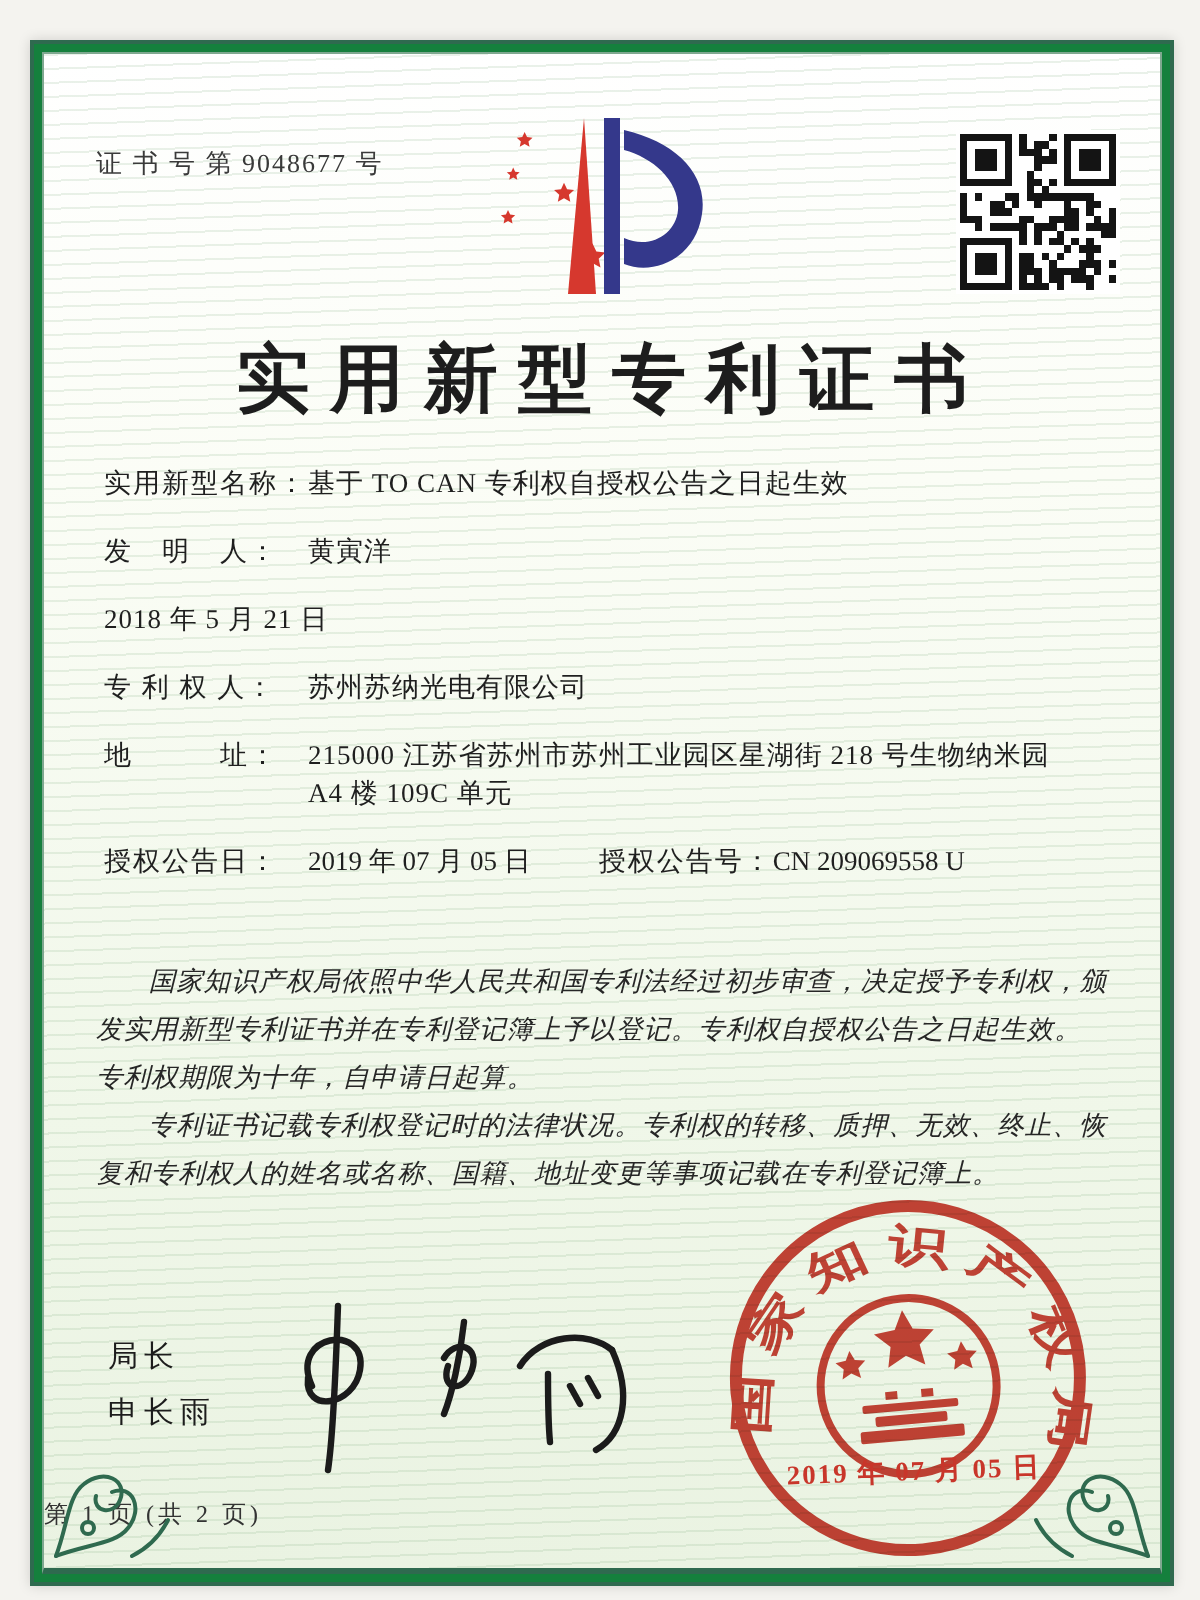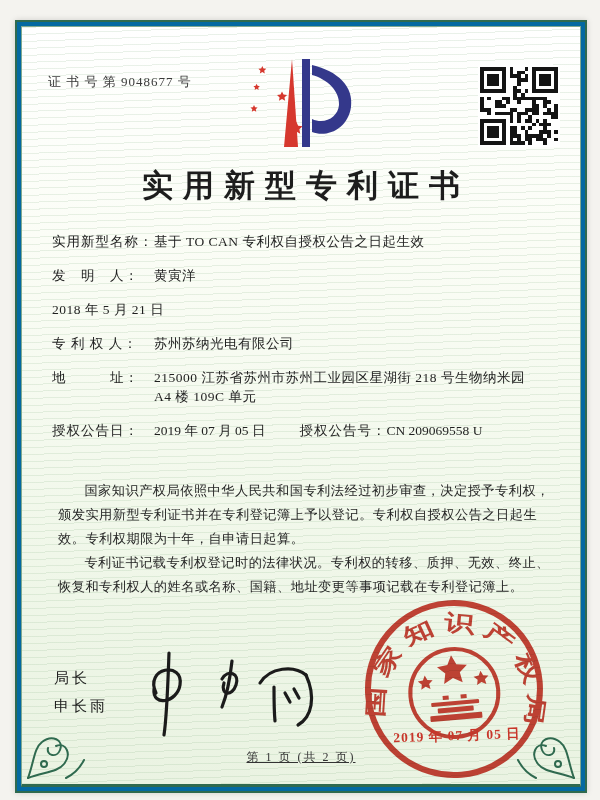"证 书 号 第 9048677" .cert { background: #0369a1 -> #15803d }
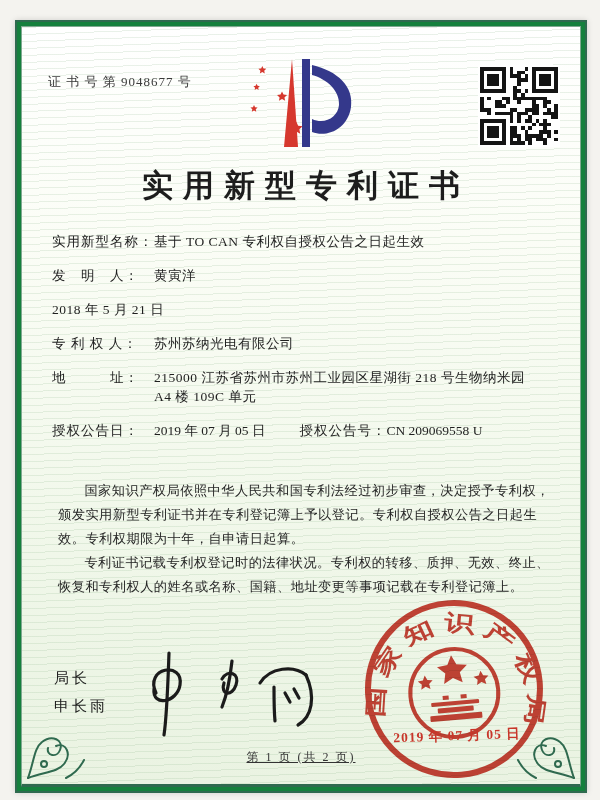"实用新型专利证书" .title { font-size: 31px -> 37px }
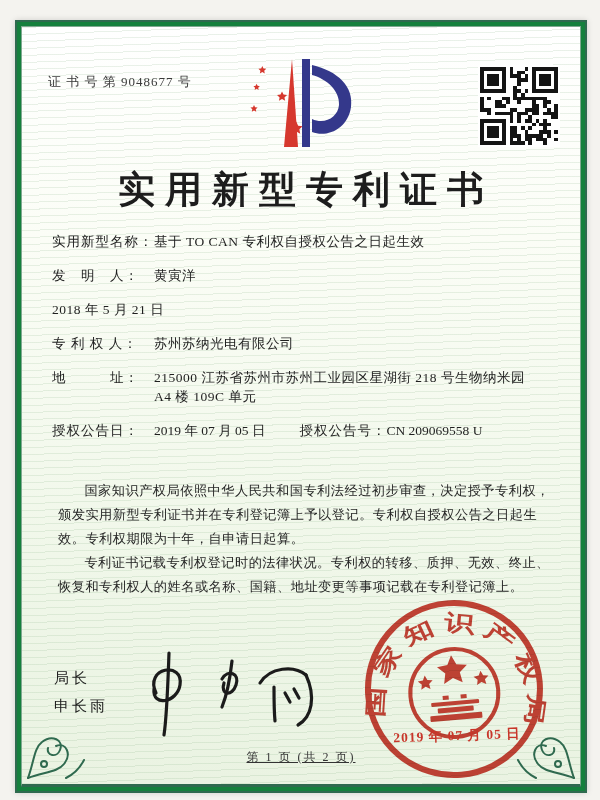"国家知识产权局依照中华人民共和国专利法经过初步审查，决定授予专利权，颁发实用新型" .paras { font-style: none -> italic; left: 36px -> 26px }
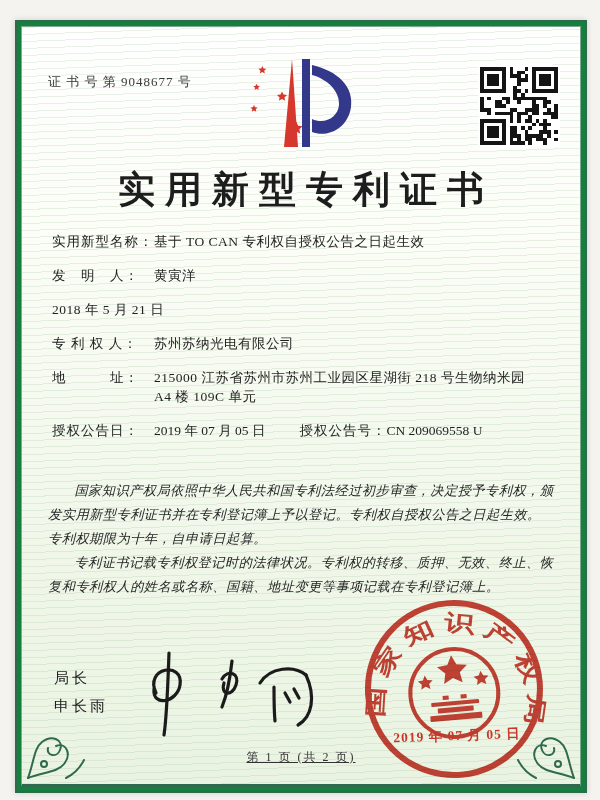"第 1 页 (共 2" .page-footer { text-align: center -> none; text-decoration: underline -> none }
